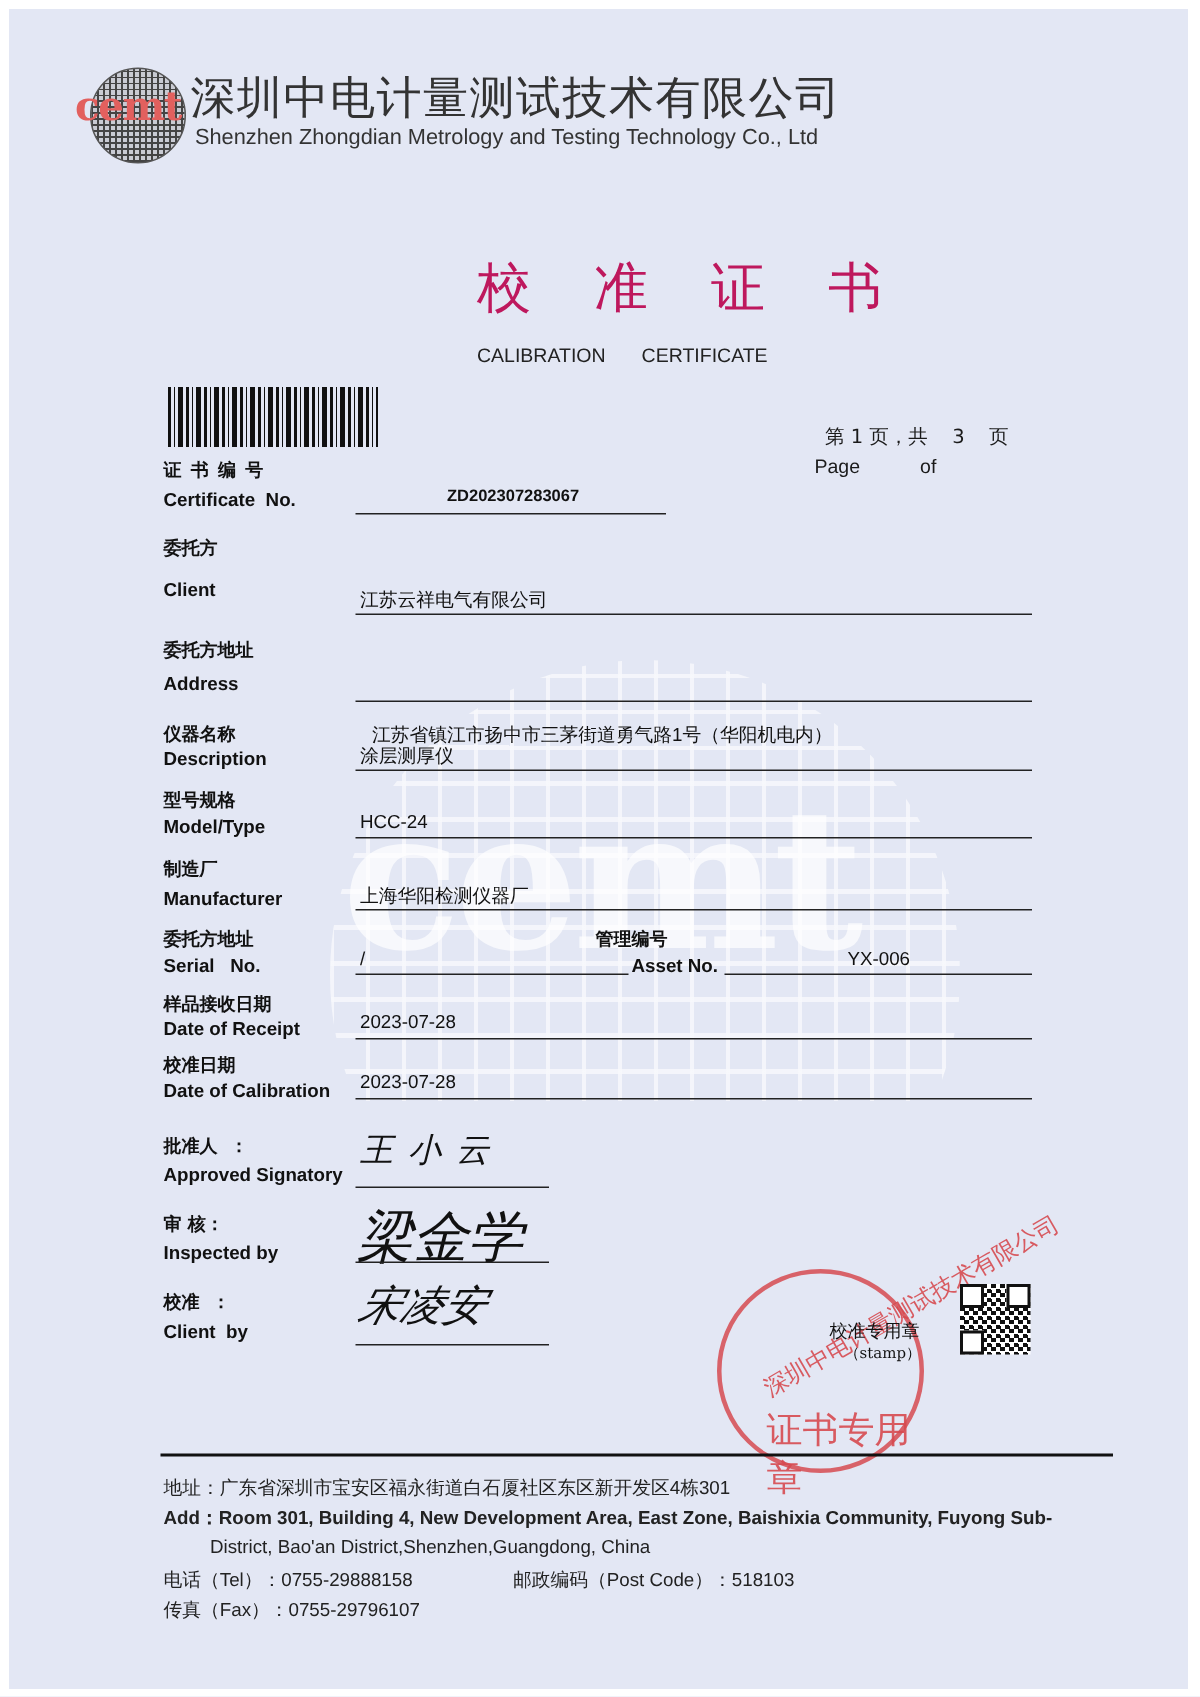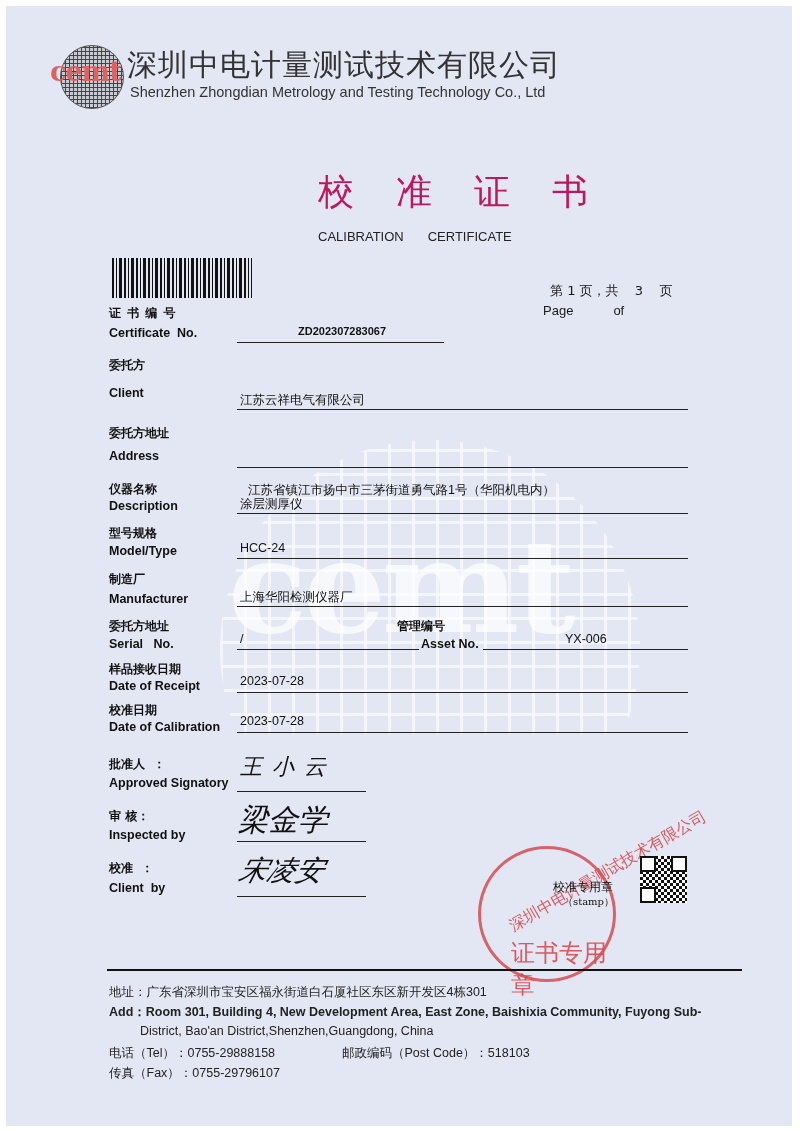"梁金学" div.sig { font-size: 30px -> 37px }
